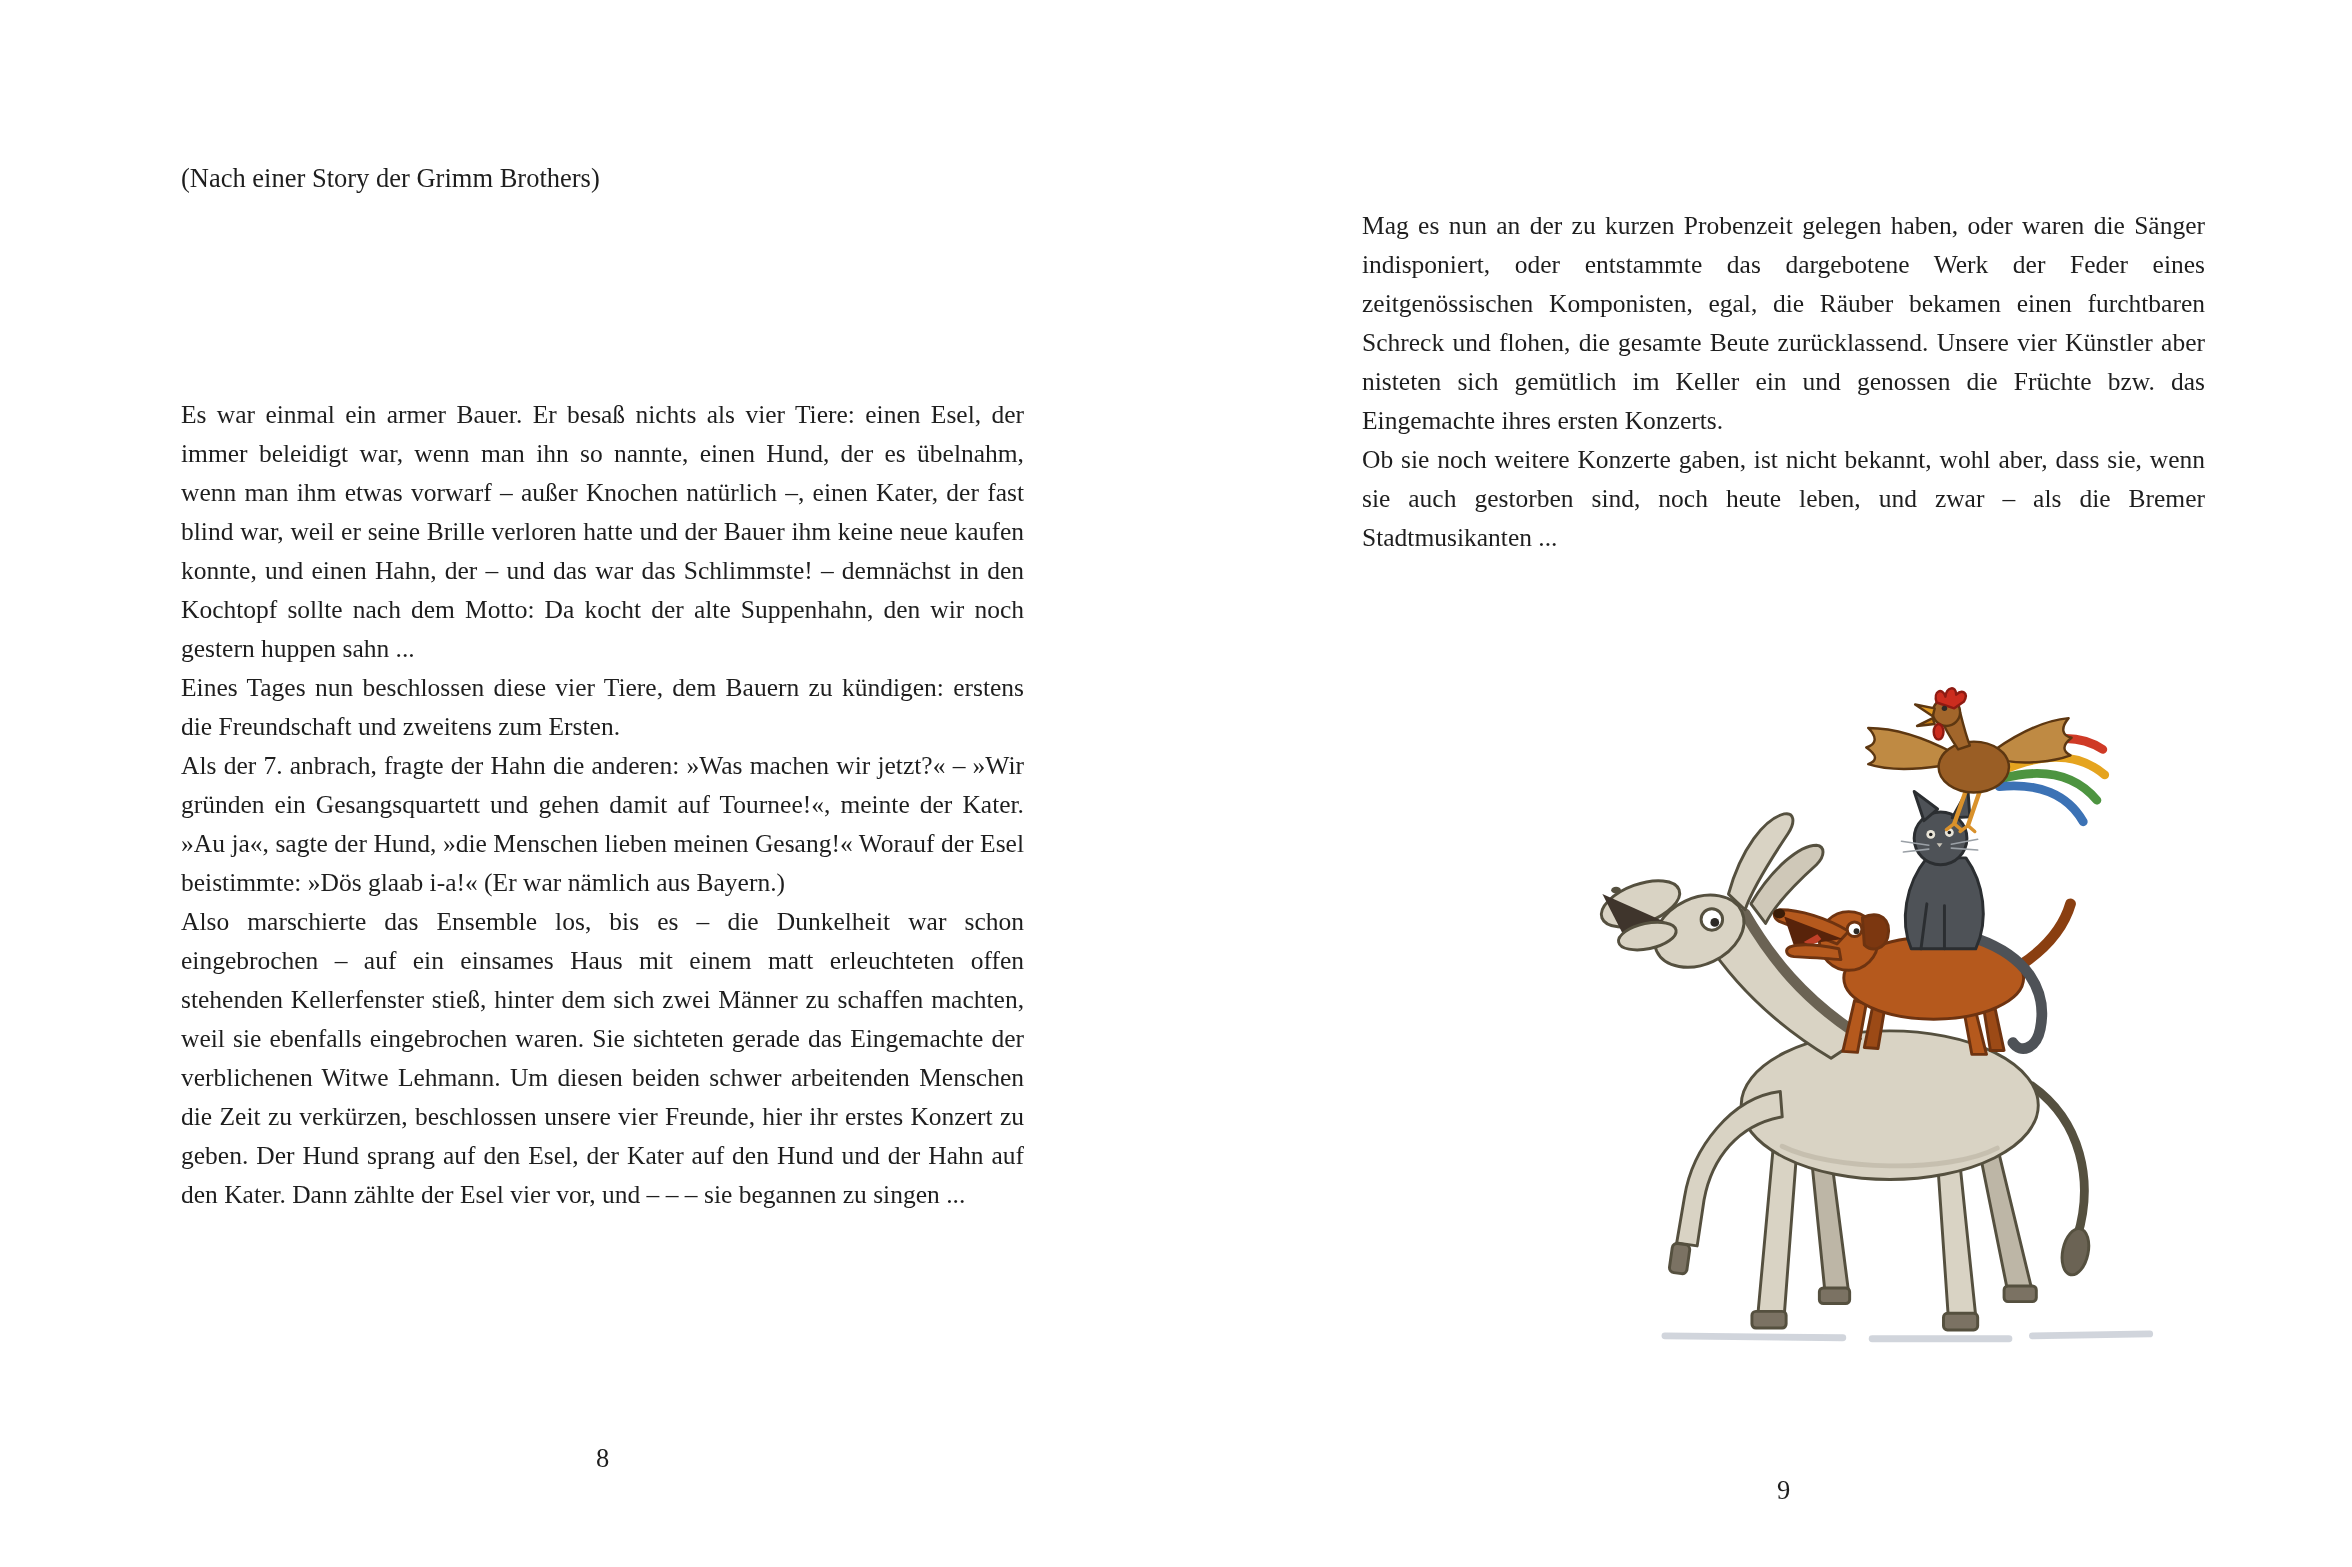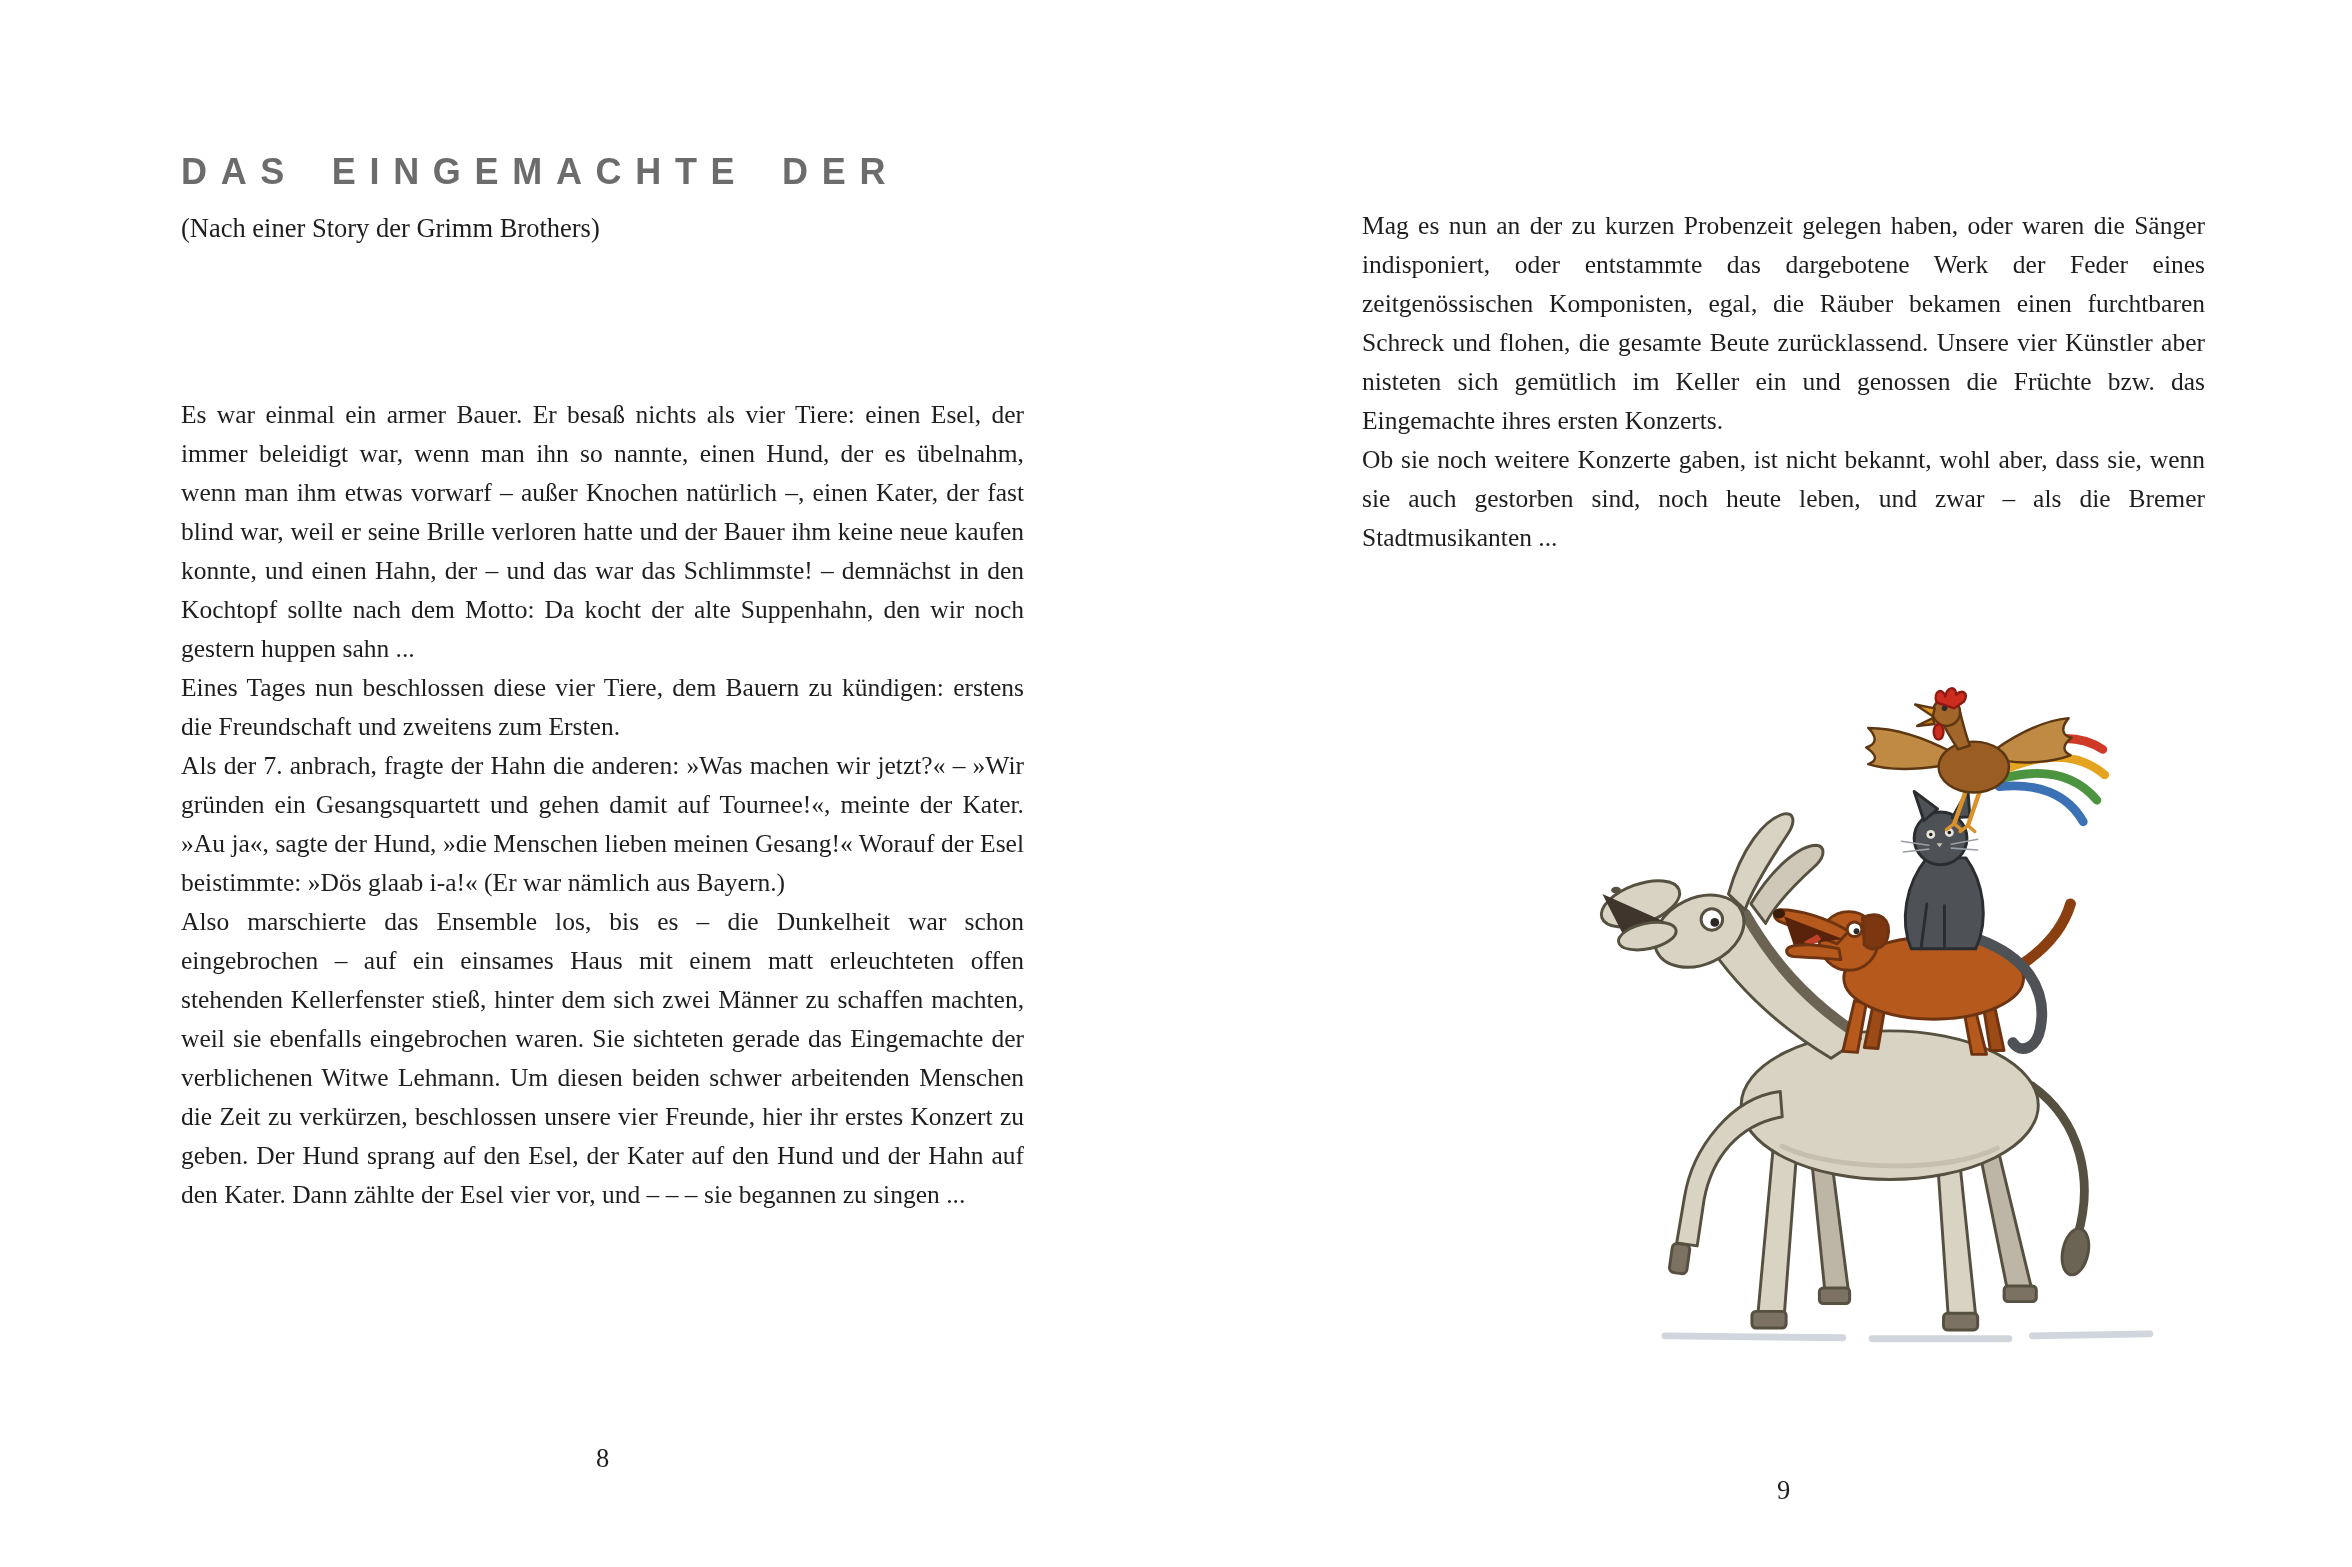"DAS EINGEMACHTE DER" span.title-line { html: <span>DAS EINGEMACHTE DER</span> -> none }
